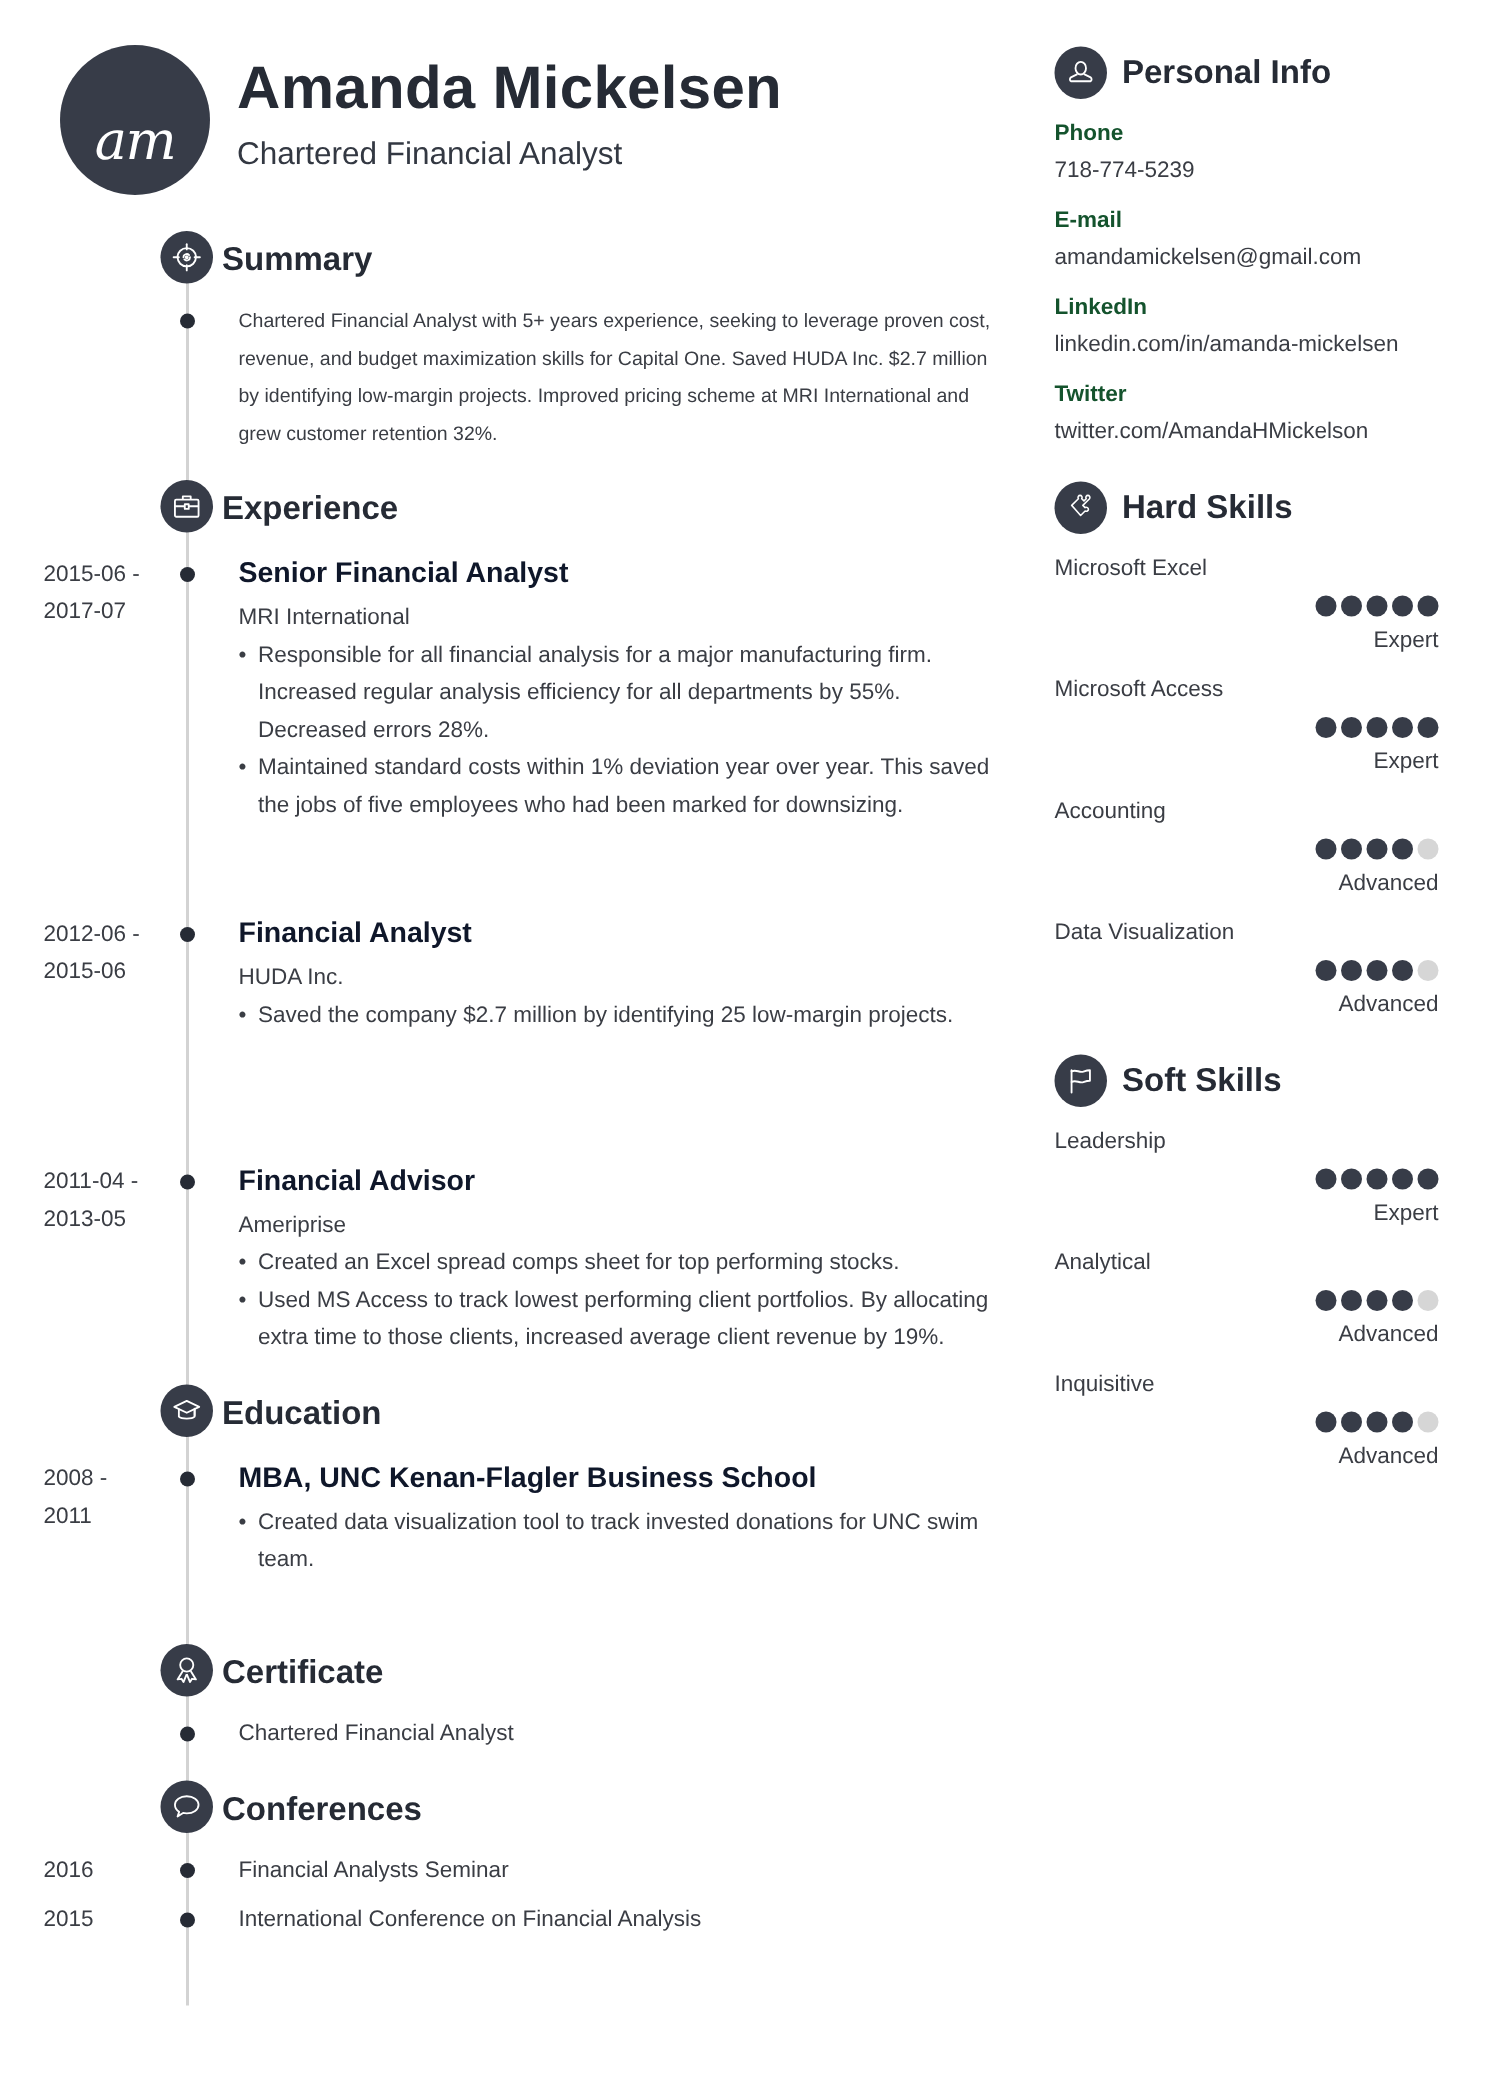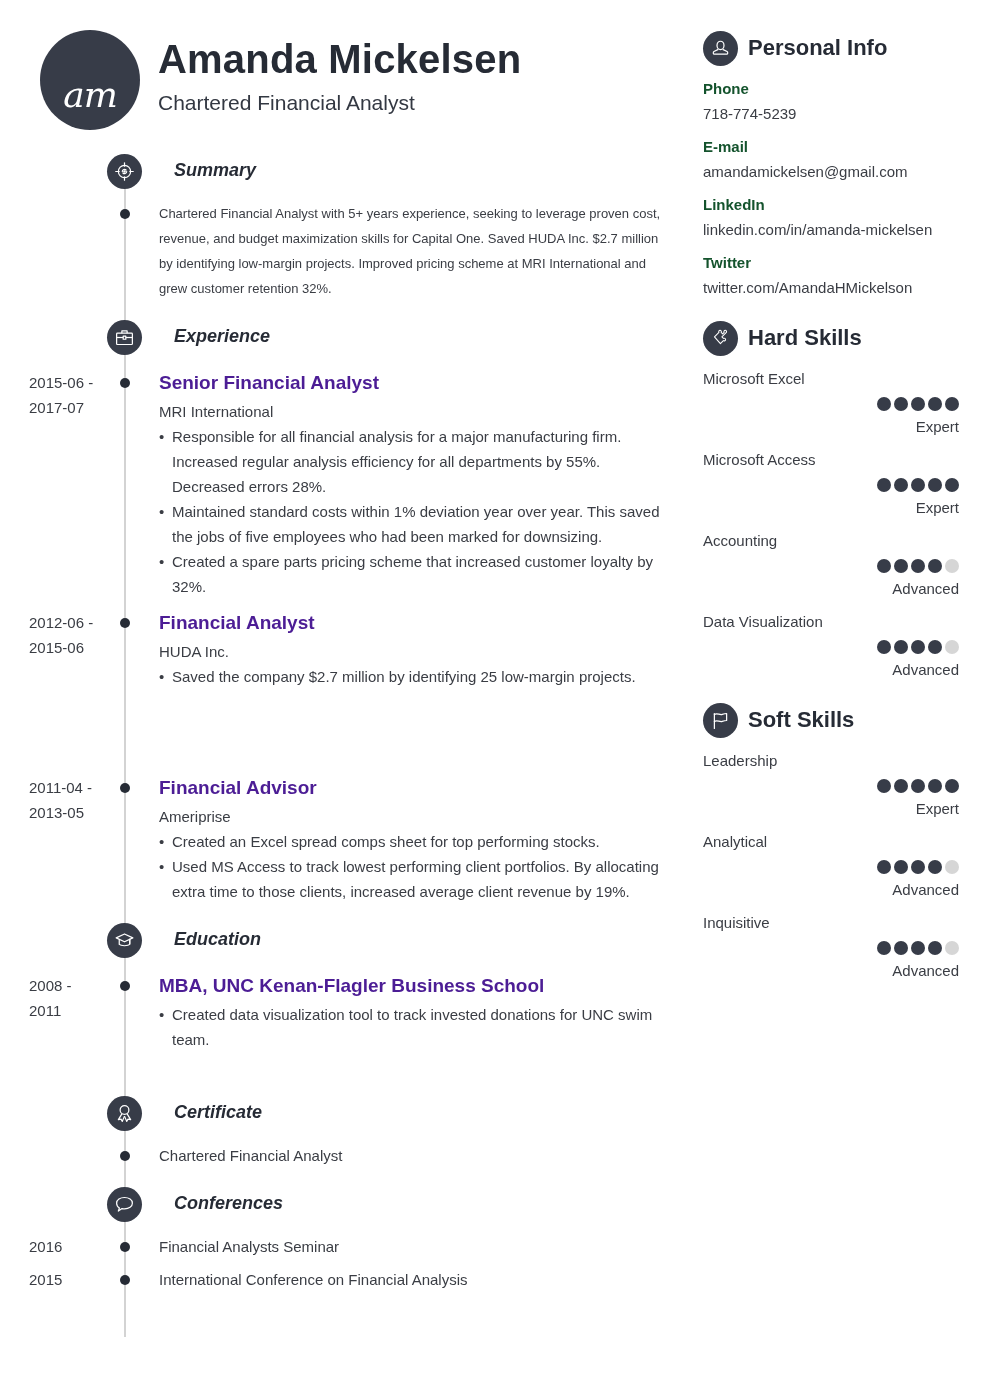"Summary" .sec-title { font-size: 18px -> 22px; font-style: italic -> none; left: 174px -> 148px }
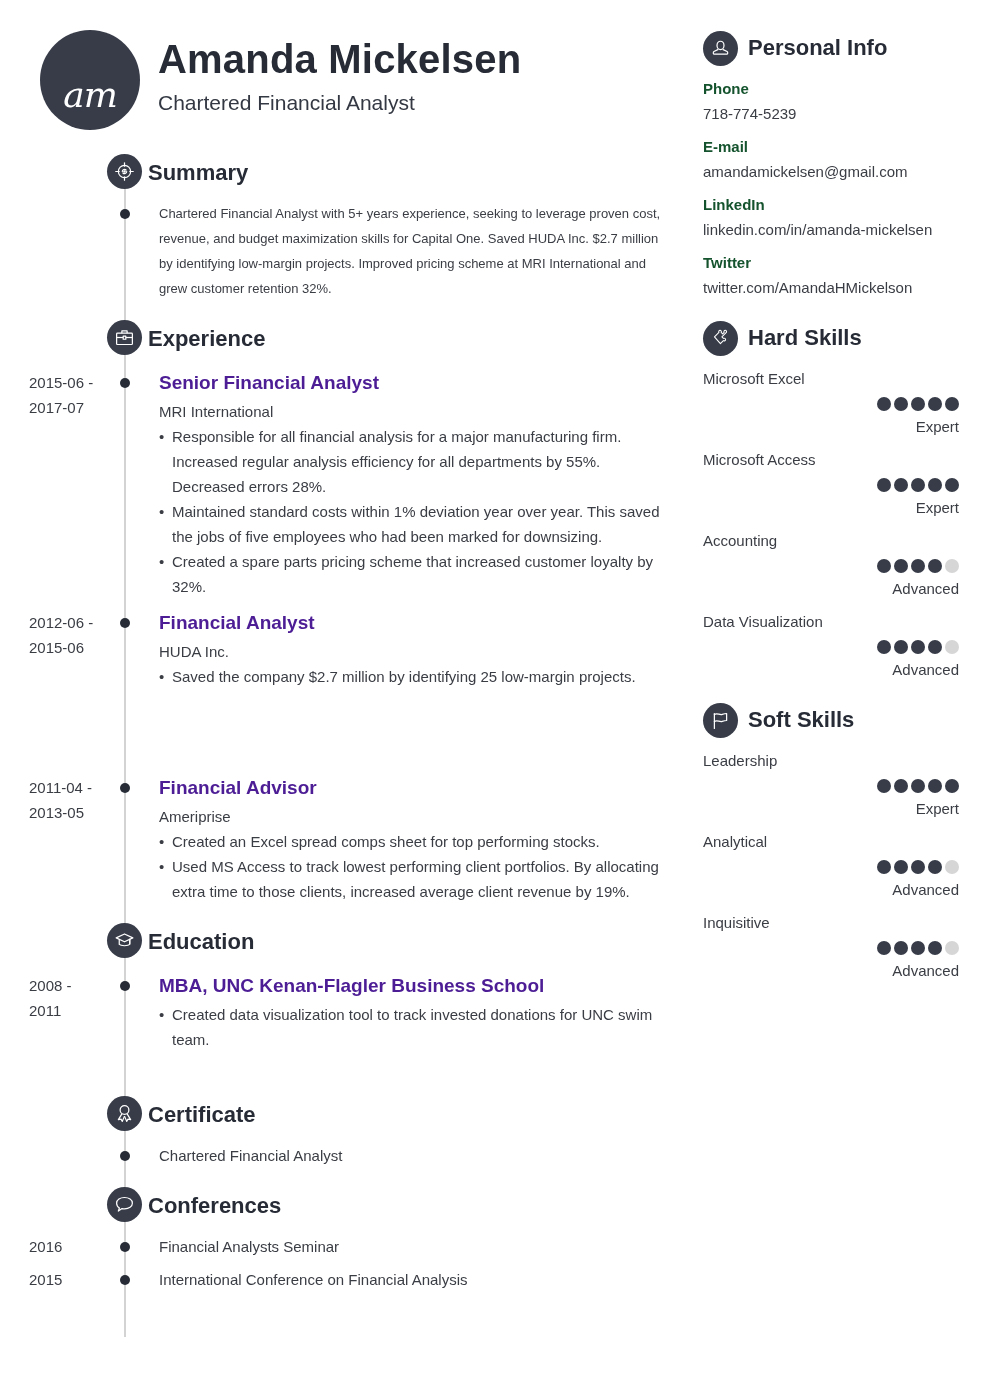"Senior Financial Analyst" .job-title { color: #4c1d95 -> #0f172a }
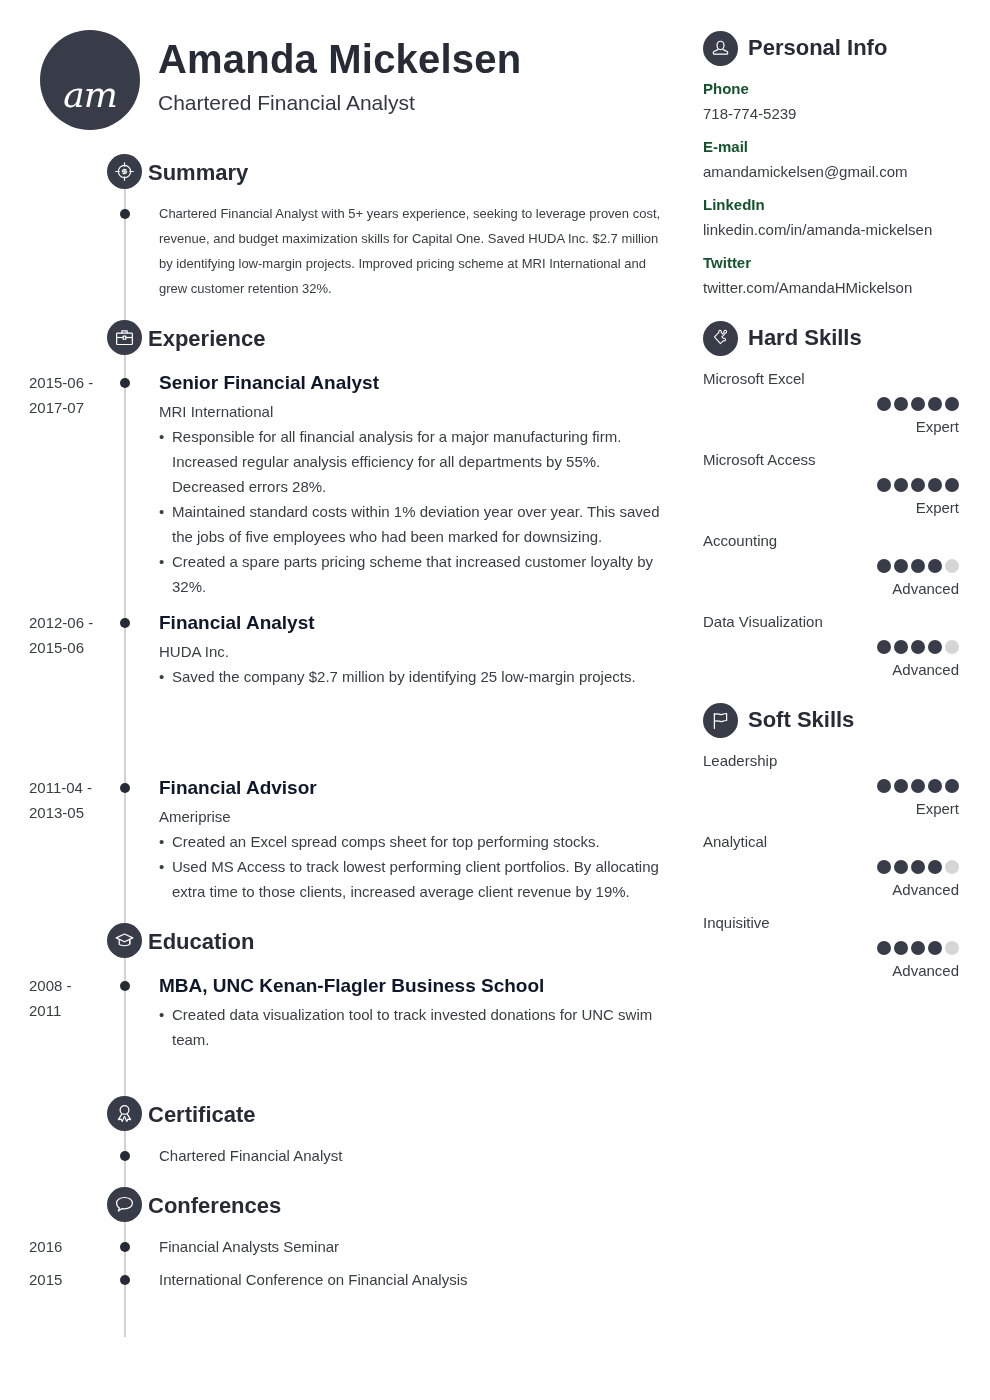"Created a spare parts pricing" li { html: <li>Created a spare parts pricing scheme that increased customer loyalty by 32%.</li> -> none }
